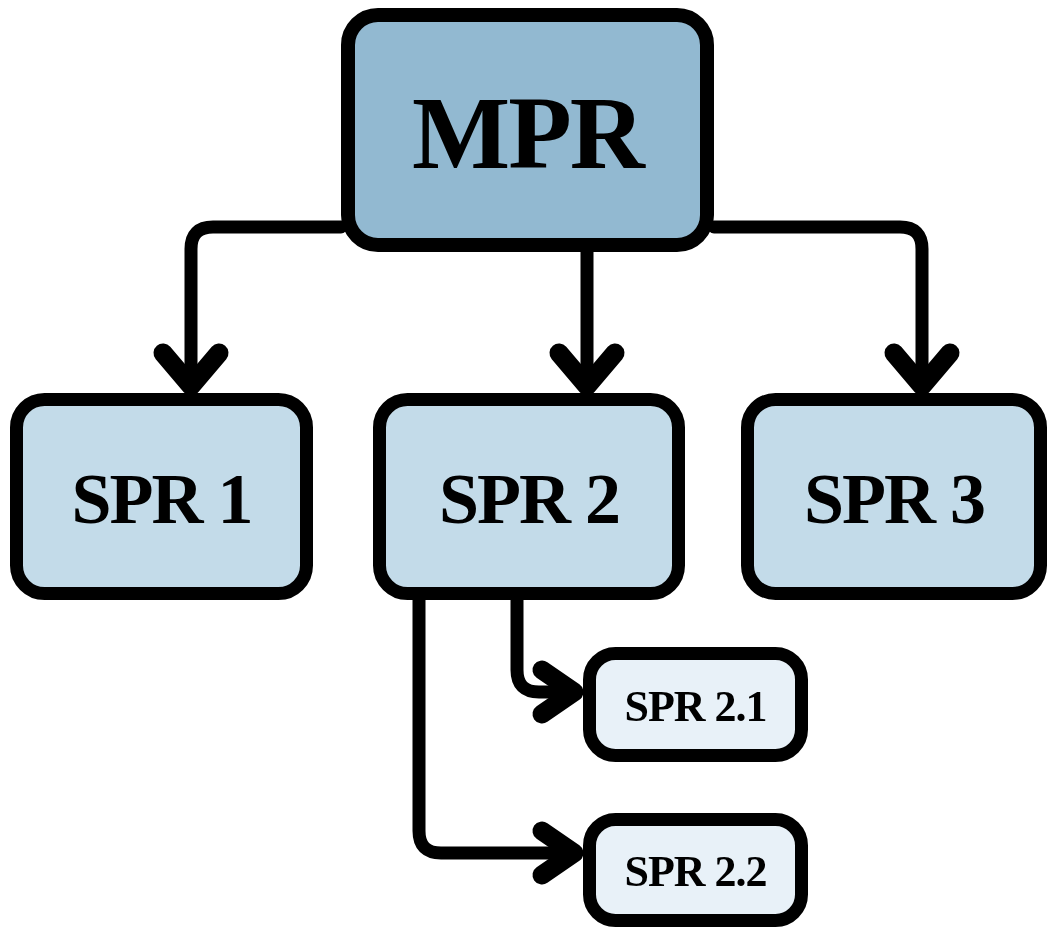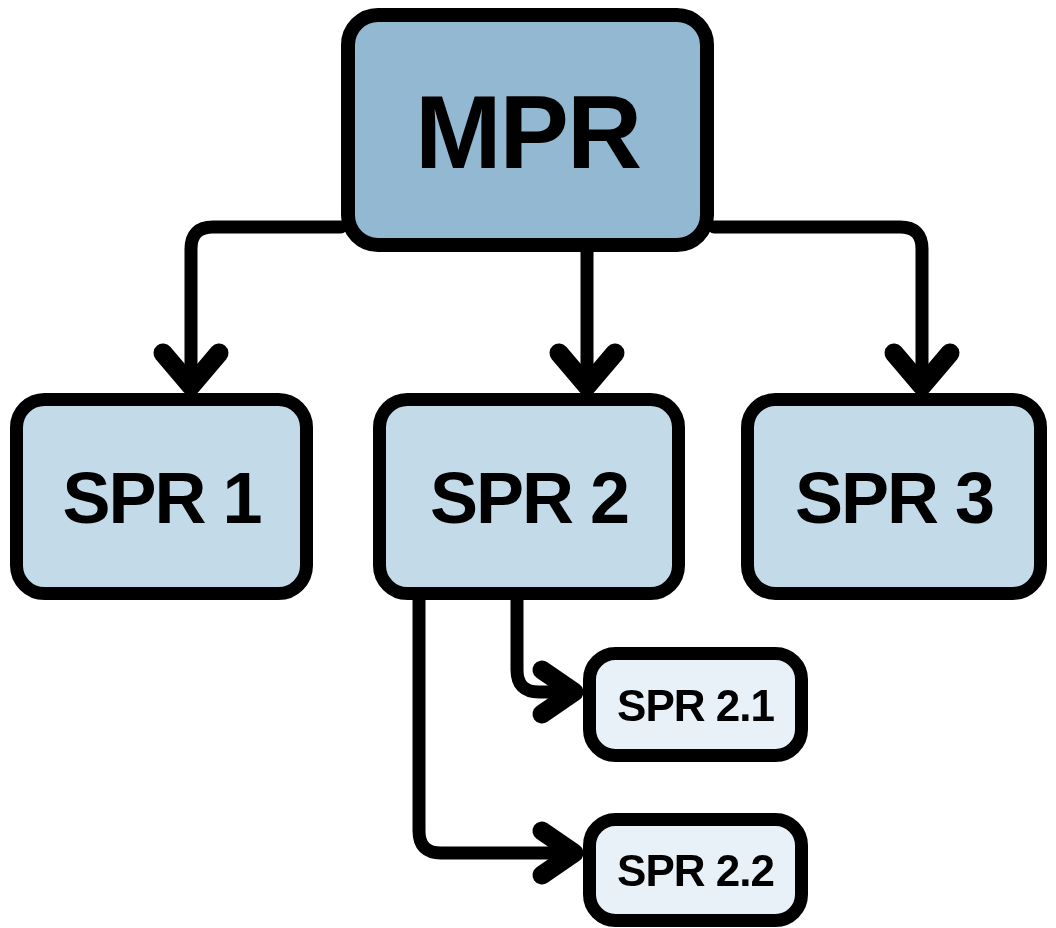"MPR" .stage { font-family: Liberation Sans, sans-serif -> Liberation Serif, serif }
